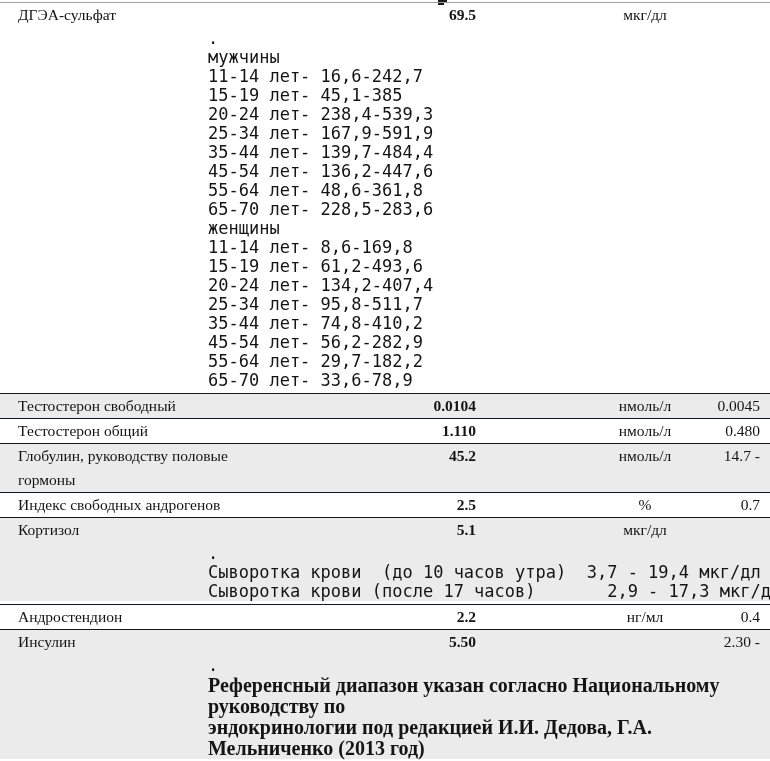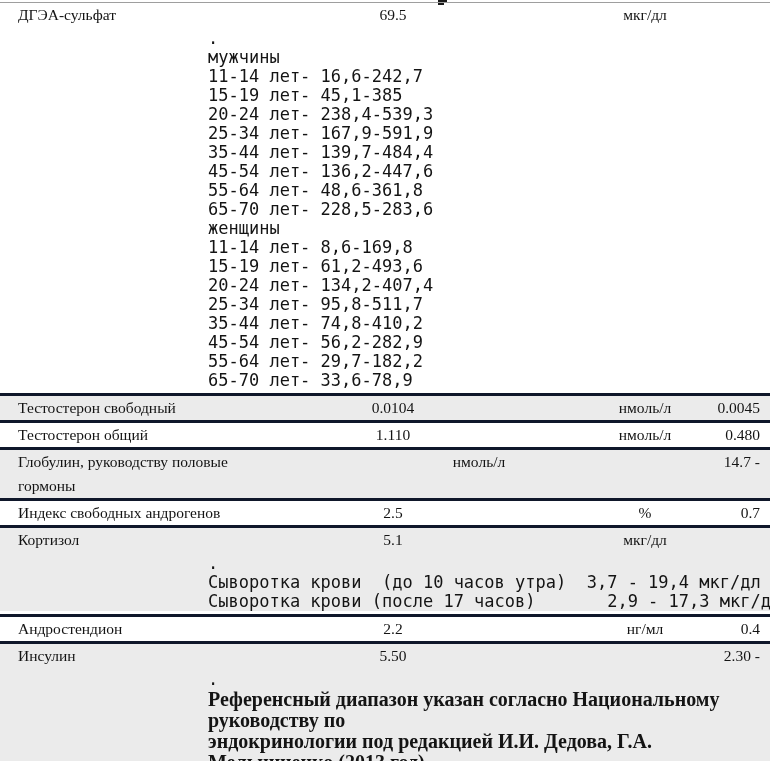"69.5" .value { font-weight: normal -> bold; text-align: center -> right }
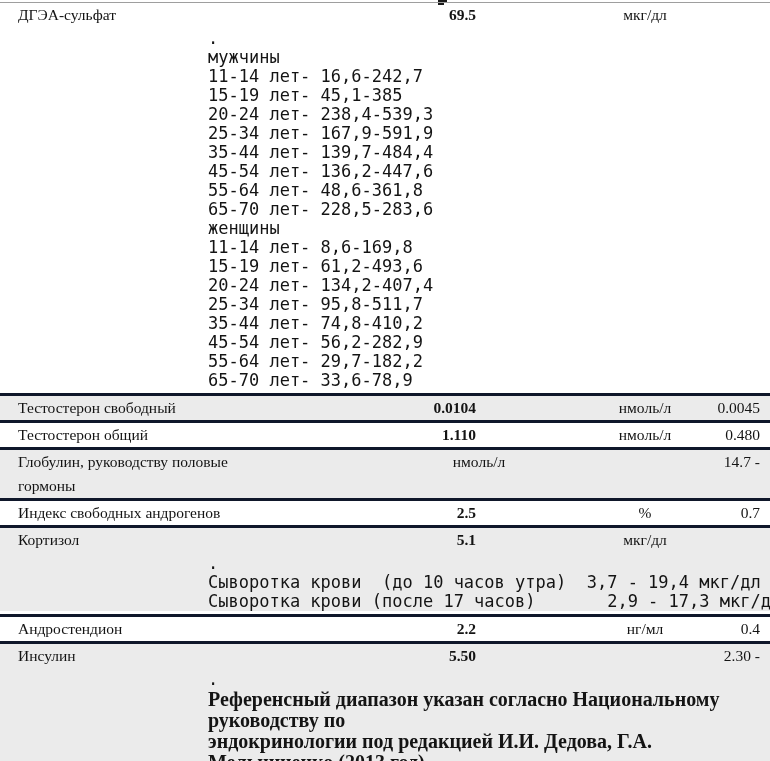"Тестостерон свободный" .row { border-top: 3px solid #0f172a -> 1px solid #0f172a }
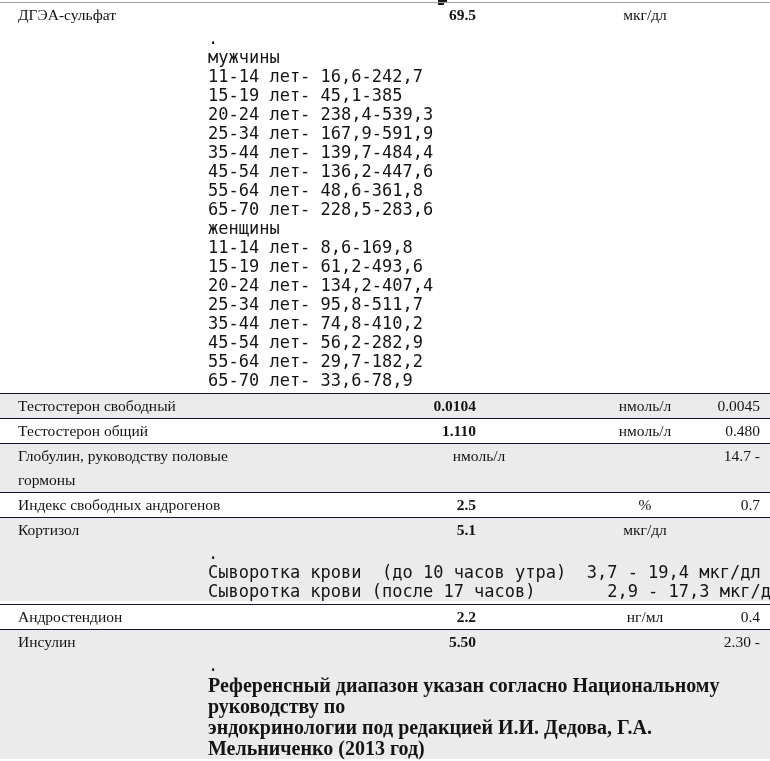"45.2" div.cell { html: none -> <div>45.2</div> }
